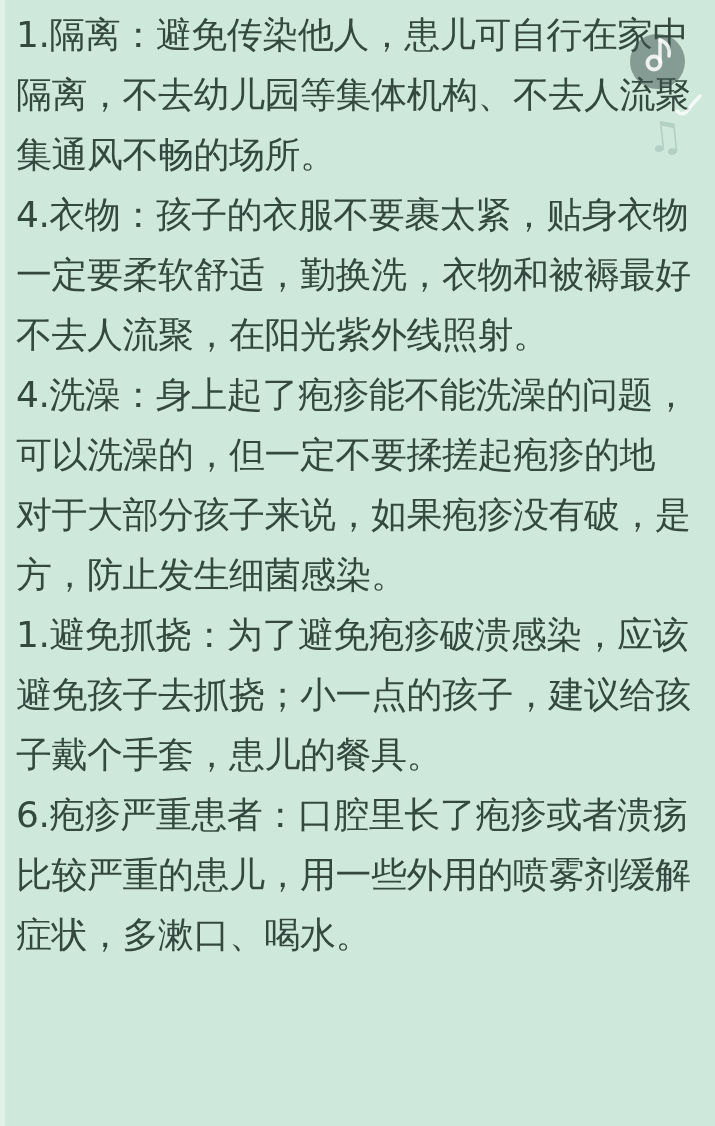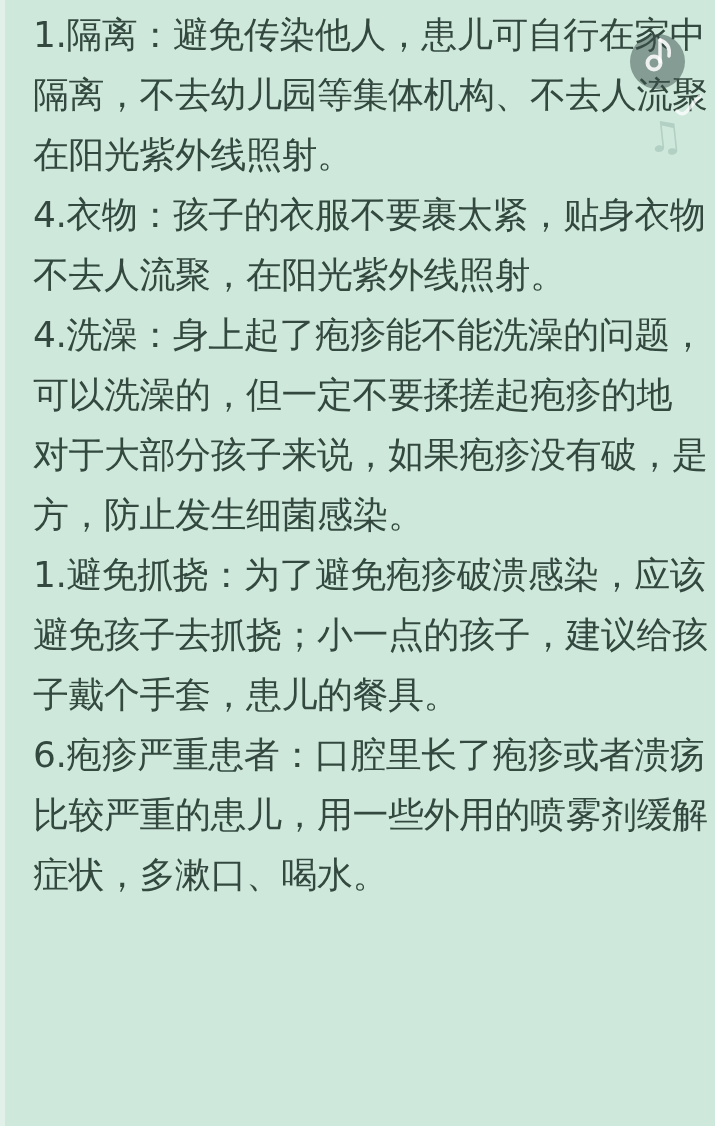"1.隔离：避免传染他人，患儿可自行在家中" .line { padding-left: 33px -> 16px }
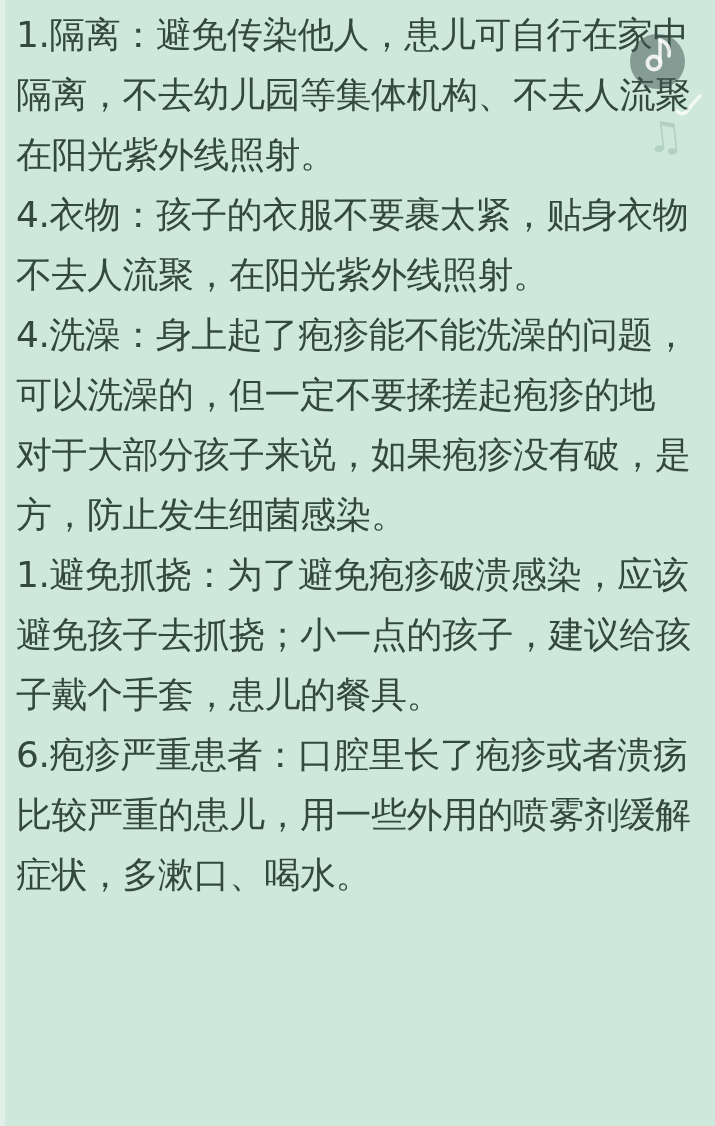"在阳光紫外线照射。" div.line { text: 在阳光紫外线照射 -> 集通风不畅的场所 }
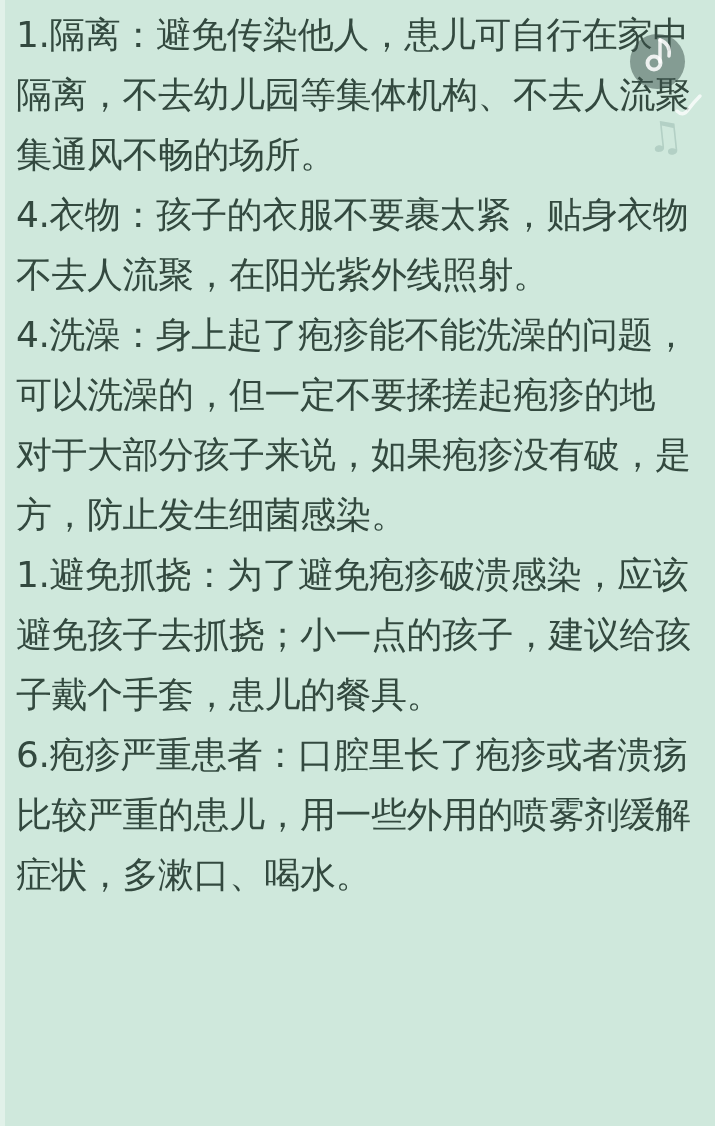"一定要柔软舒适，勤换洗，衣物和被褥最好" div.line { html: none -> <div>一定要柔软舒适，勤换洗，衣物和被褥最好</div> }
